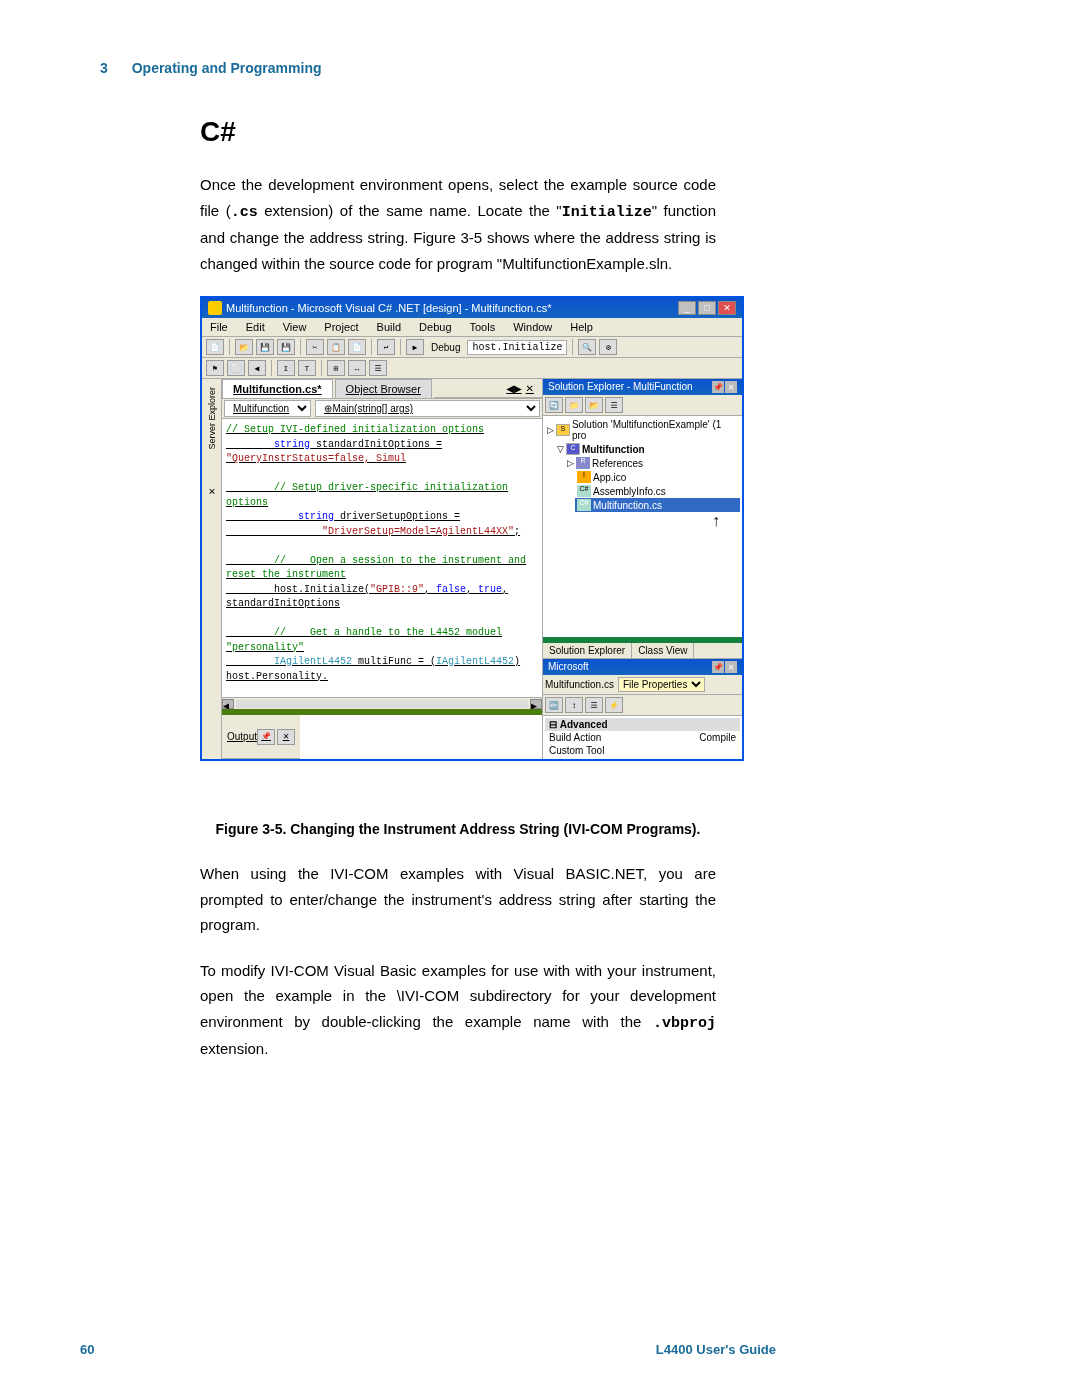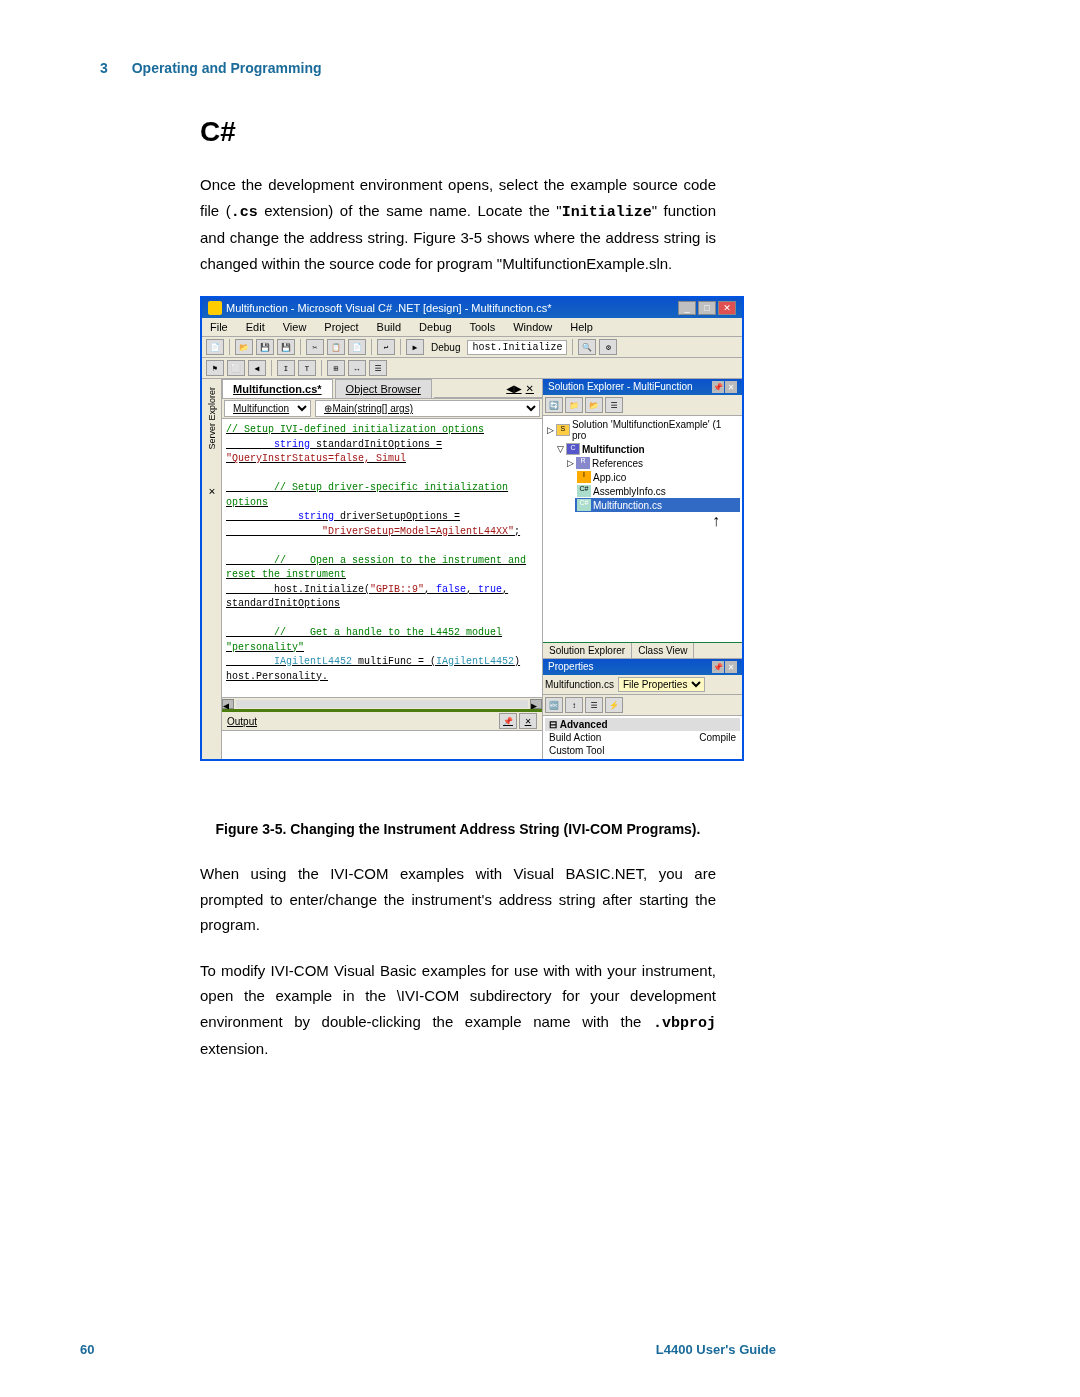"Solution Explorer" .vs-solution-tabs { border-top: 1px solid #15803d -> 6px solid #15803d }
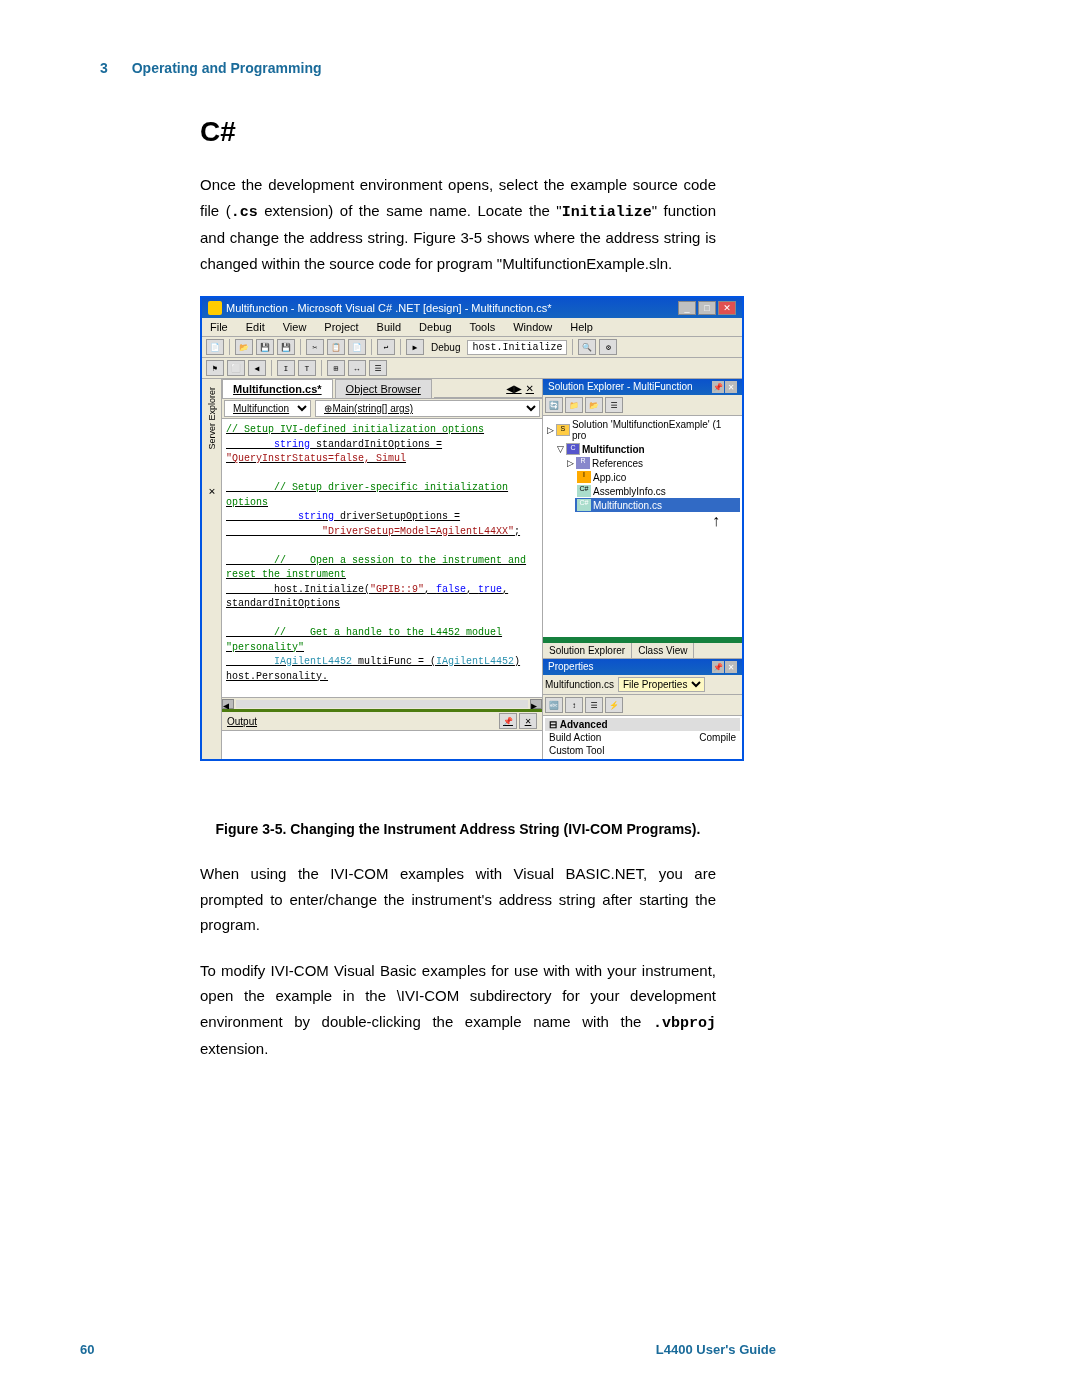"Properties" span { text: Properties -> Microsoft }
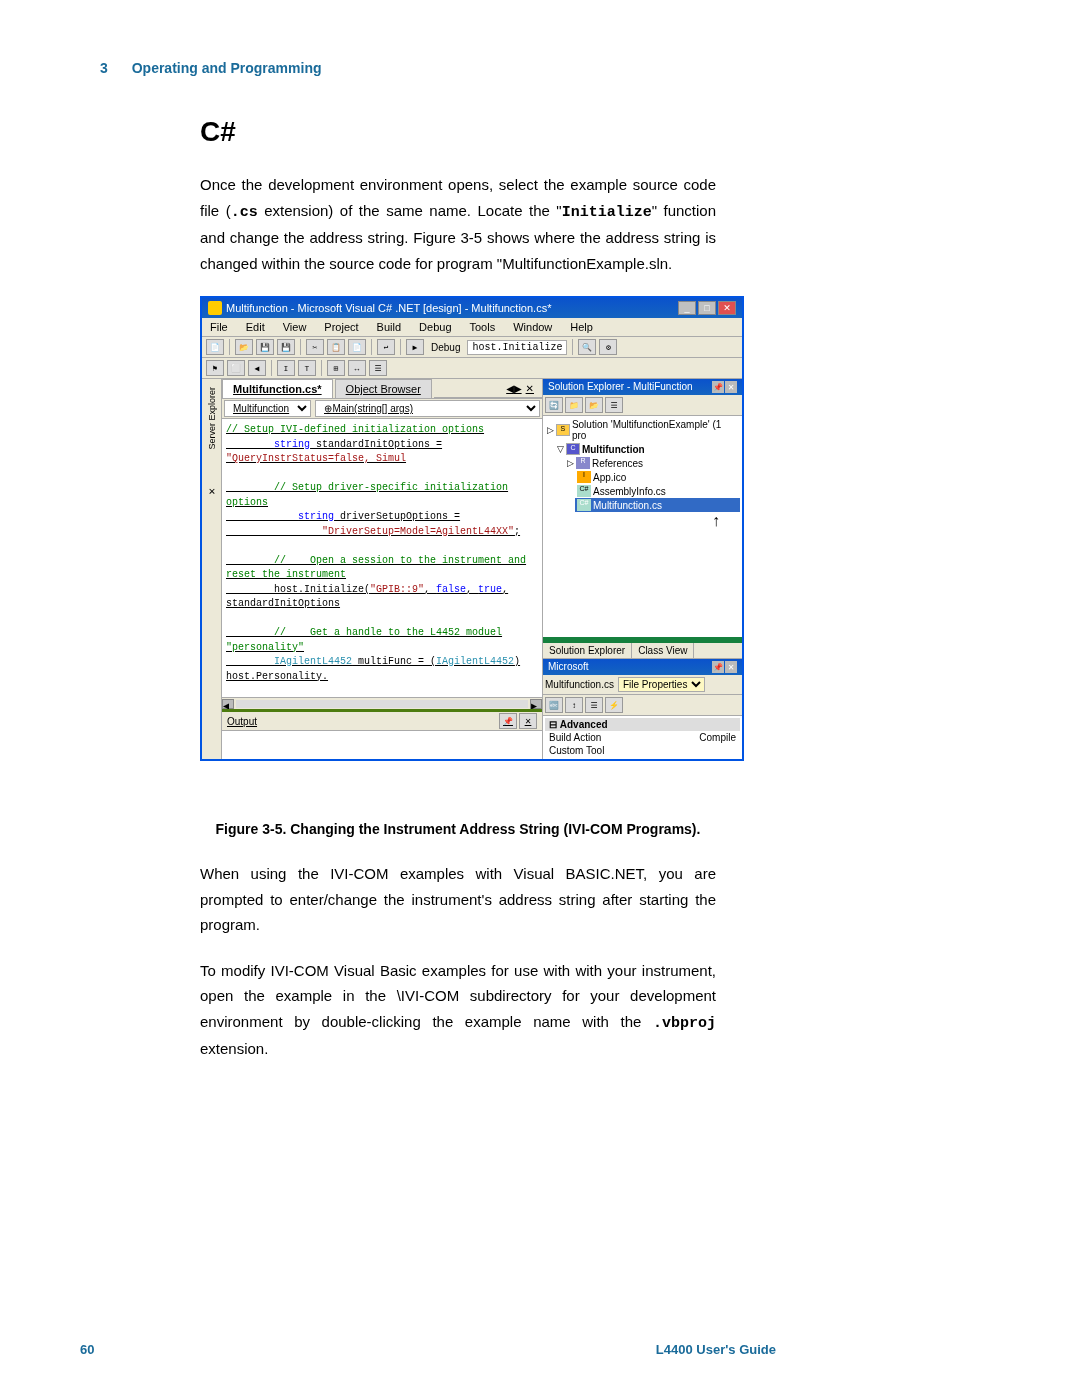"Output" .vs-output { border-top: 3px solid #4d7c0f -> 6px solid #4d7c0f; flex-direction: column -> row }
